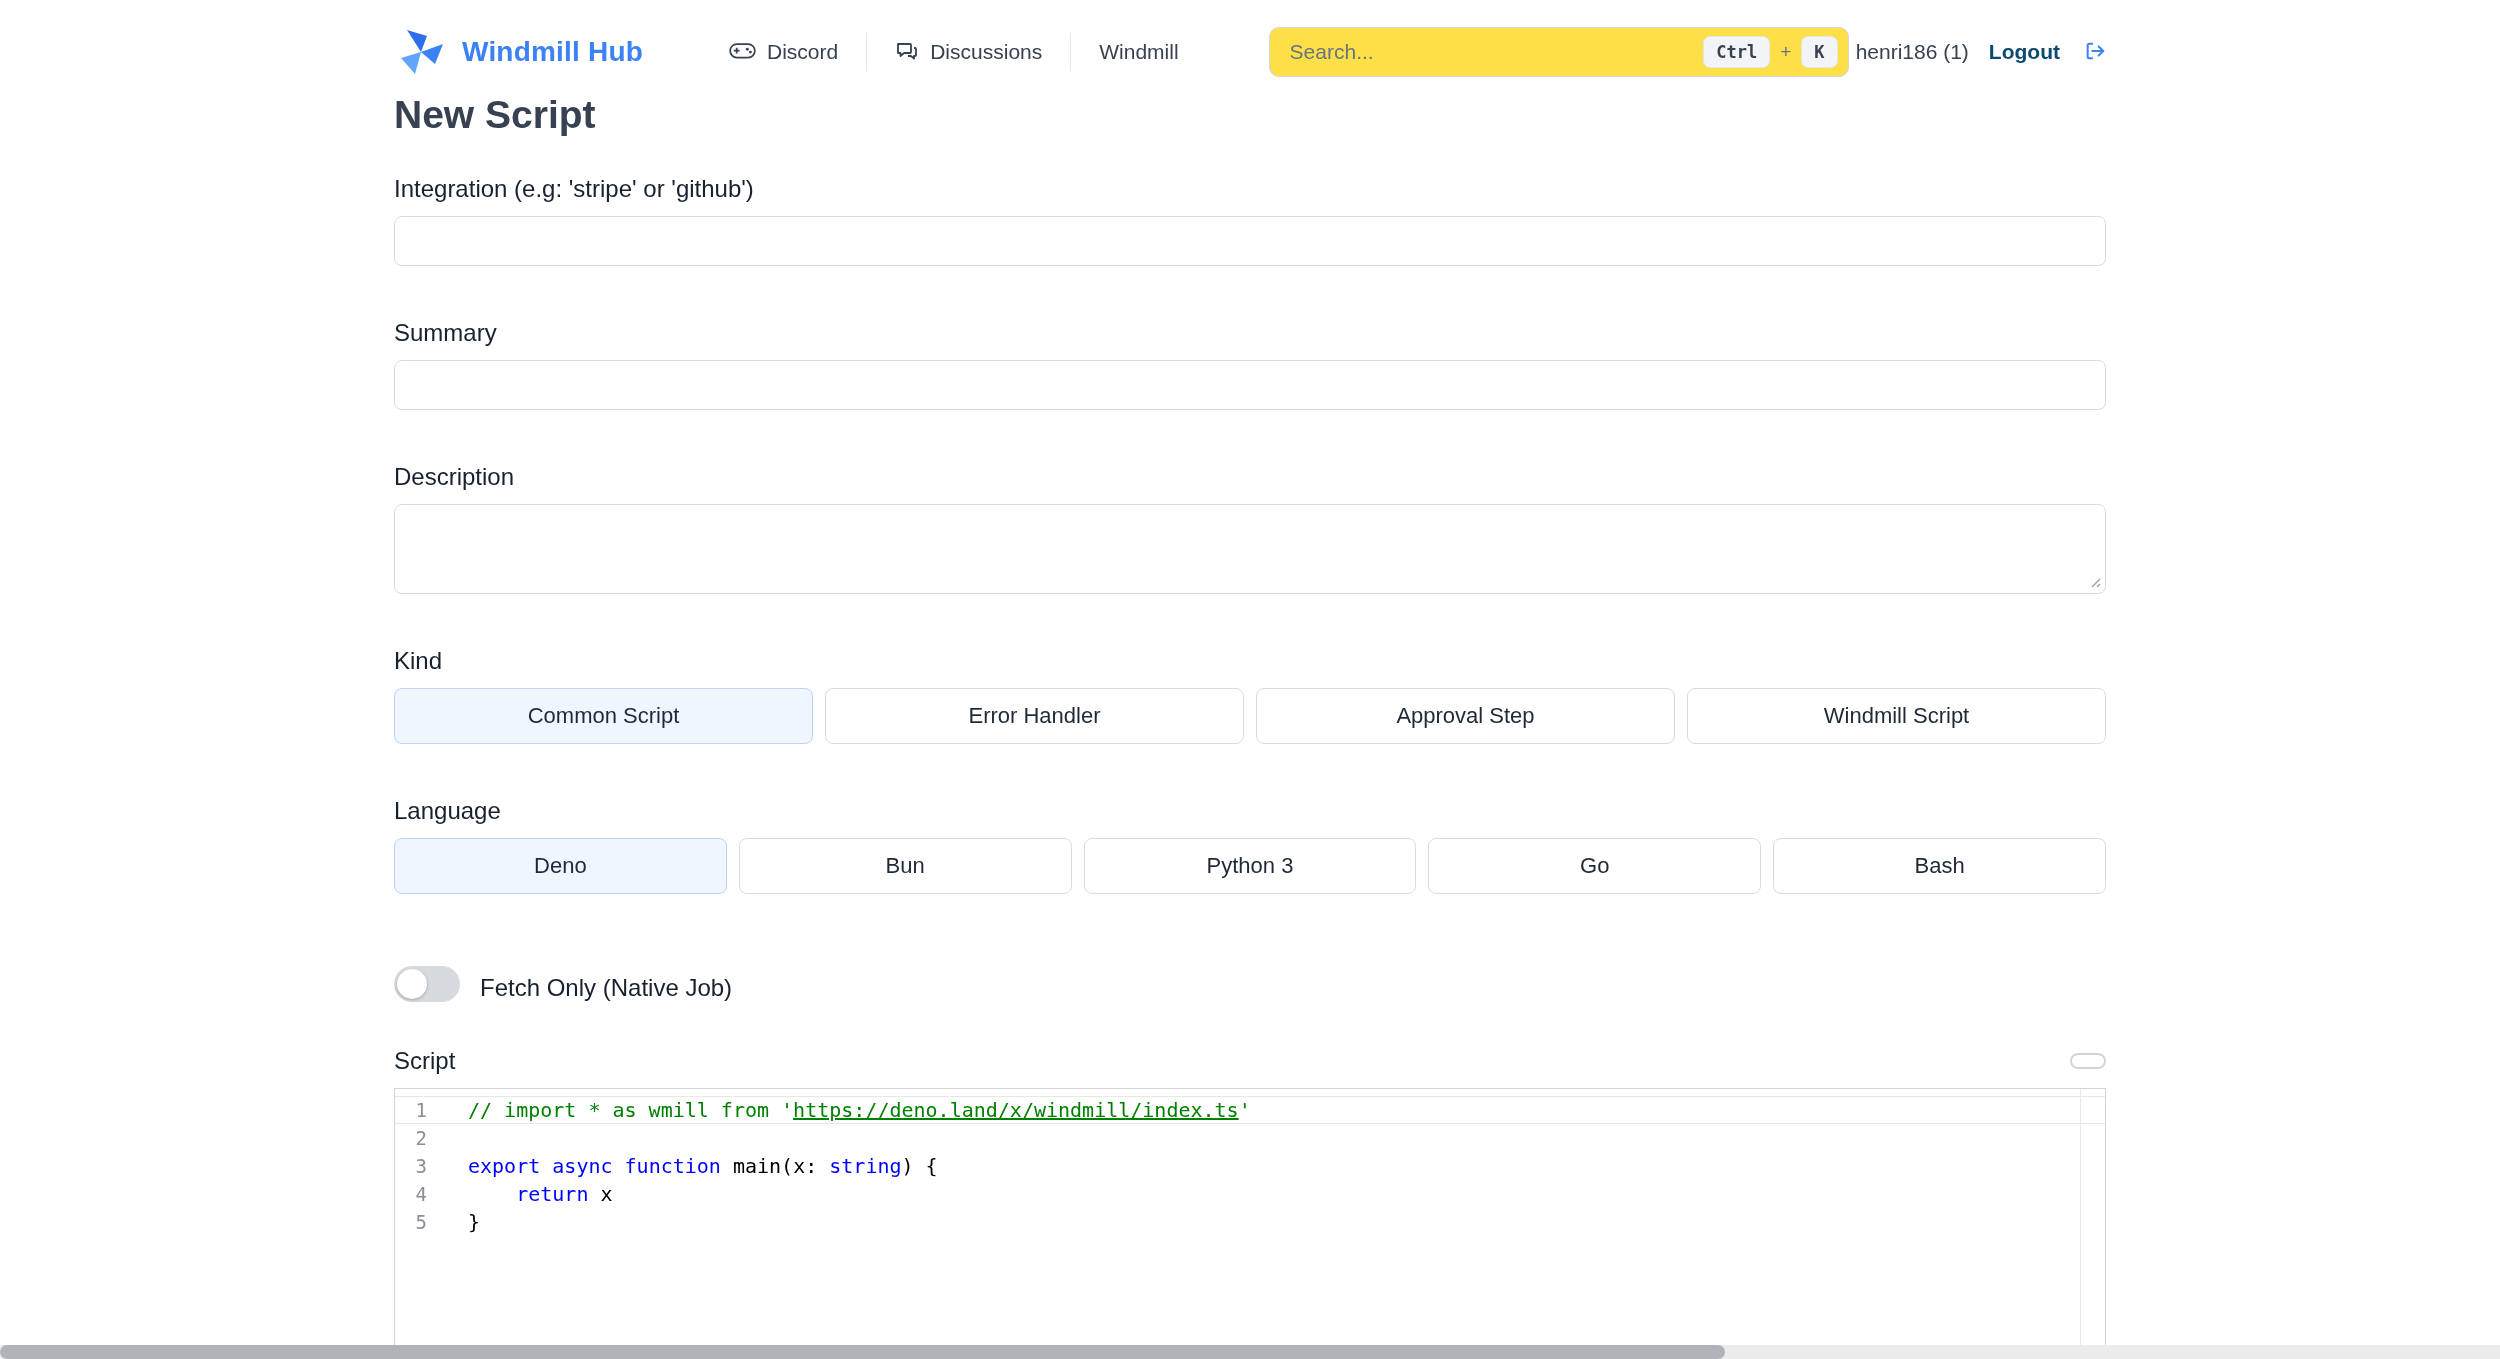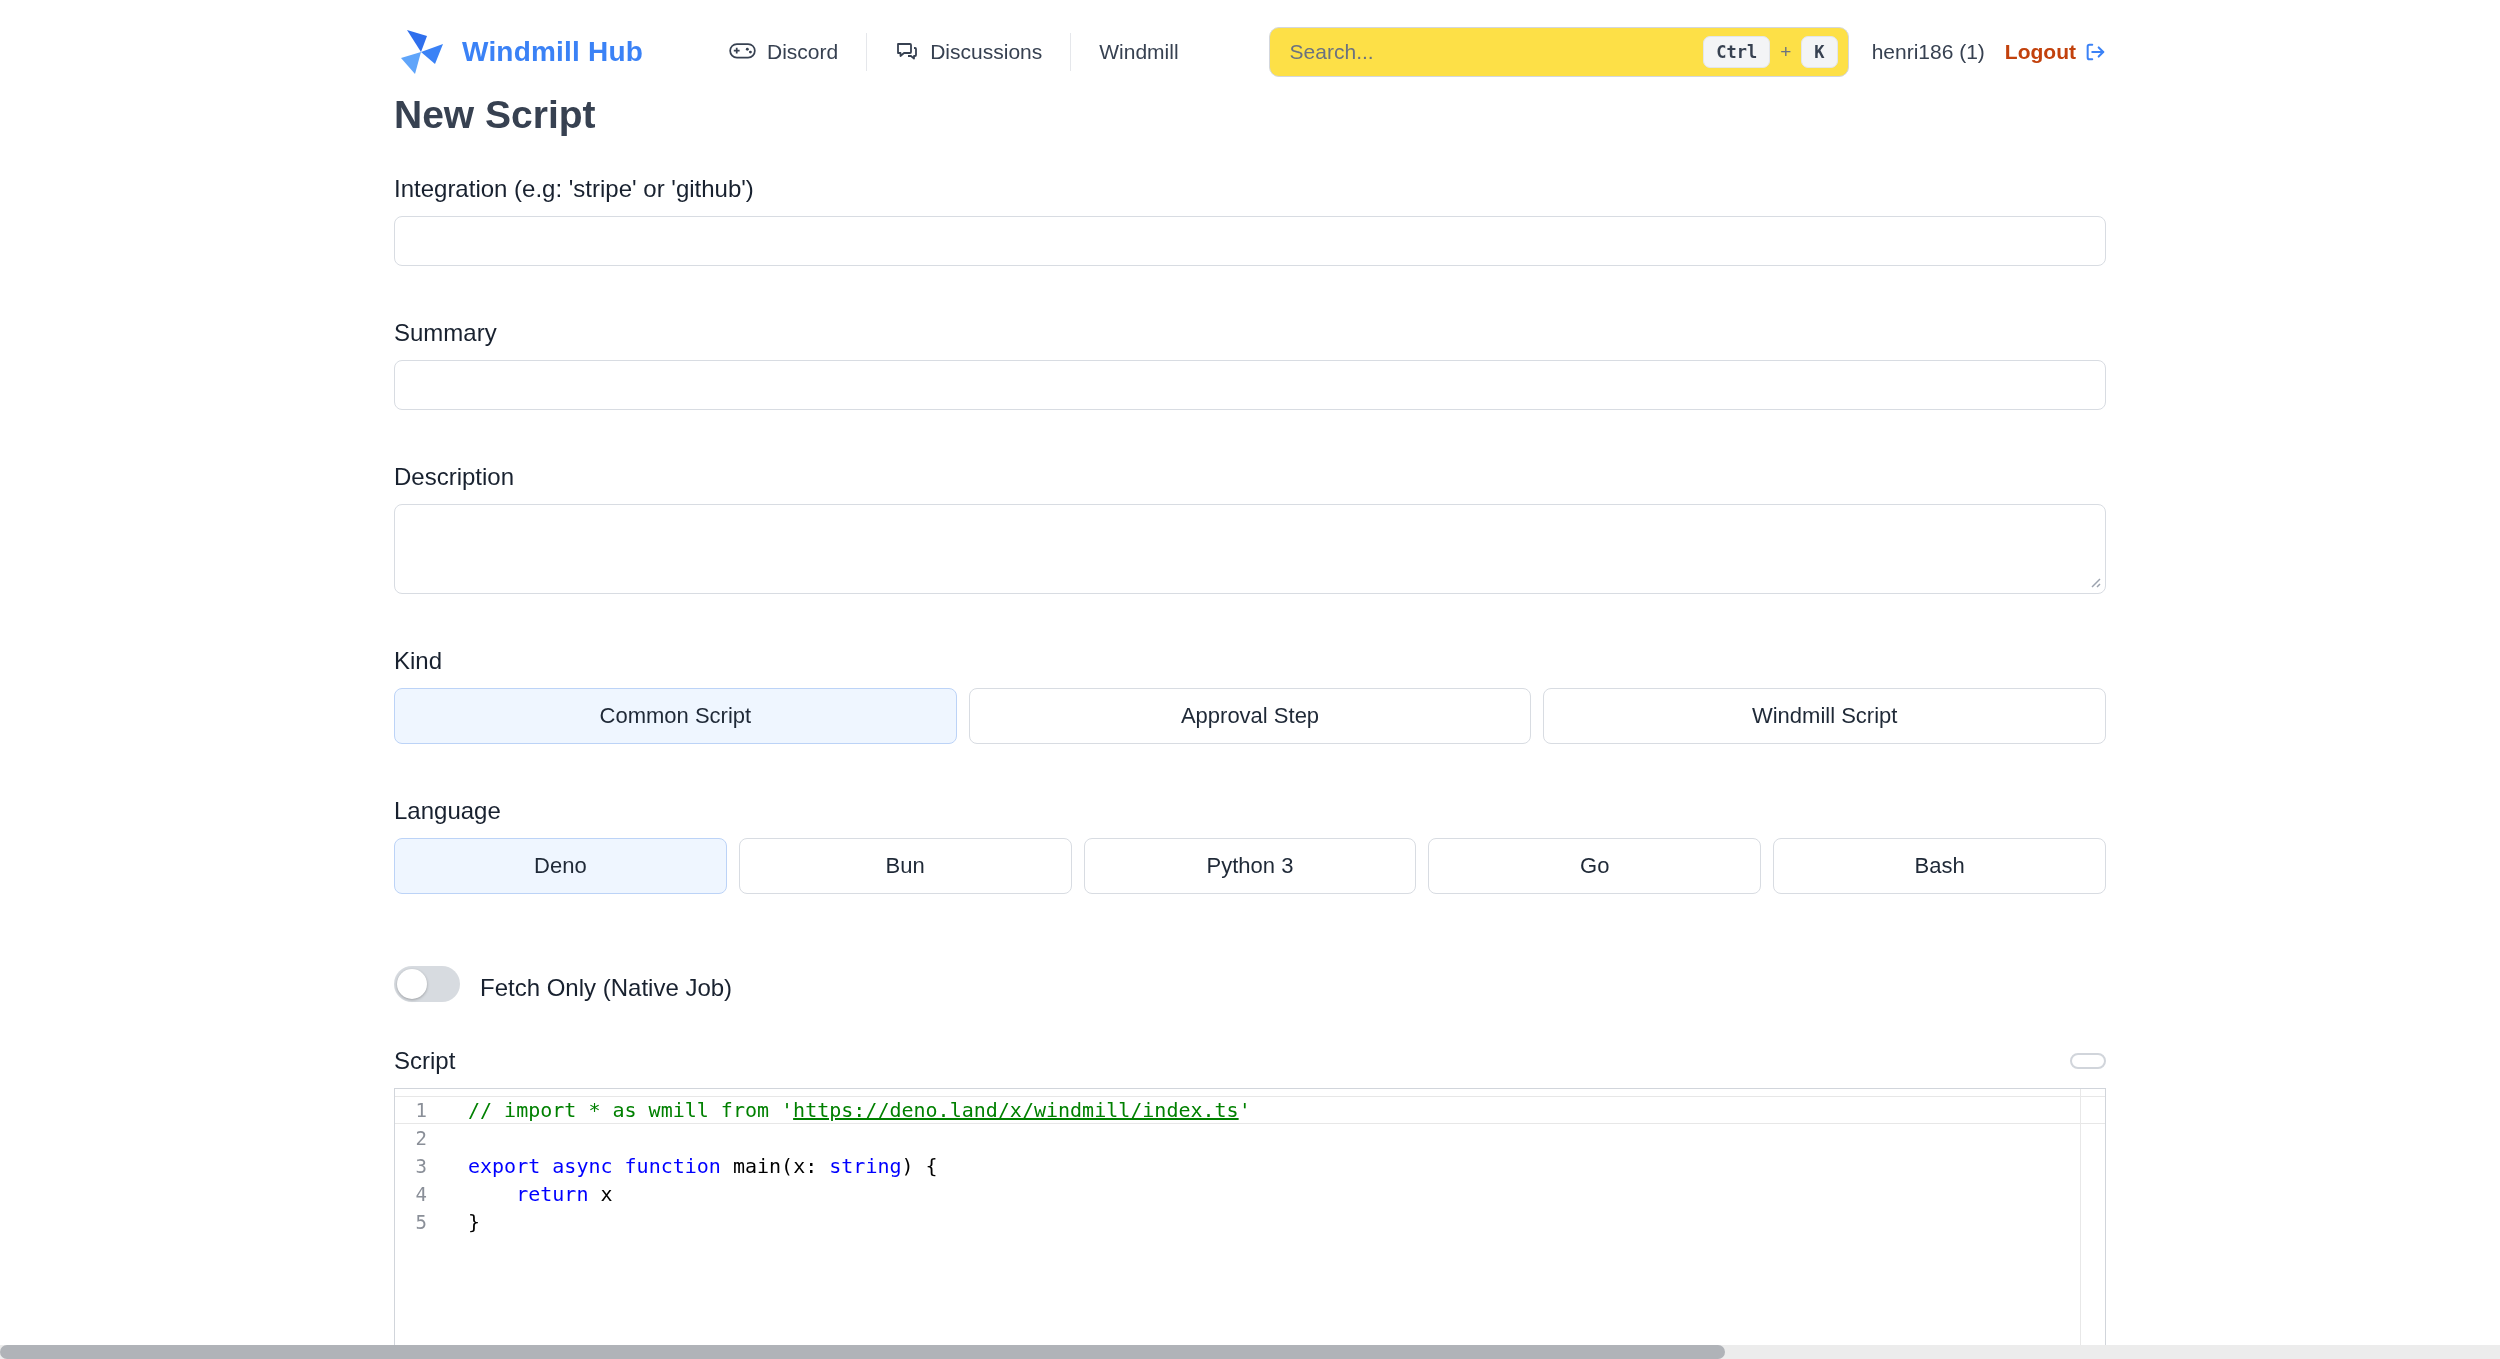"Logout" .logout { align-items: center -> none; color: #c2410c -> #0c4a6e; gap: 8px -> 24px }
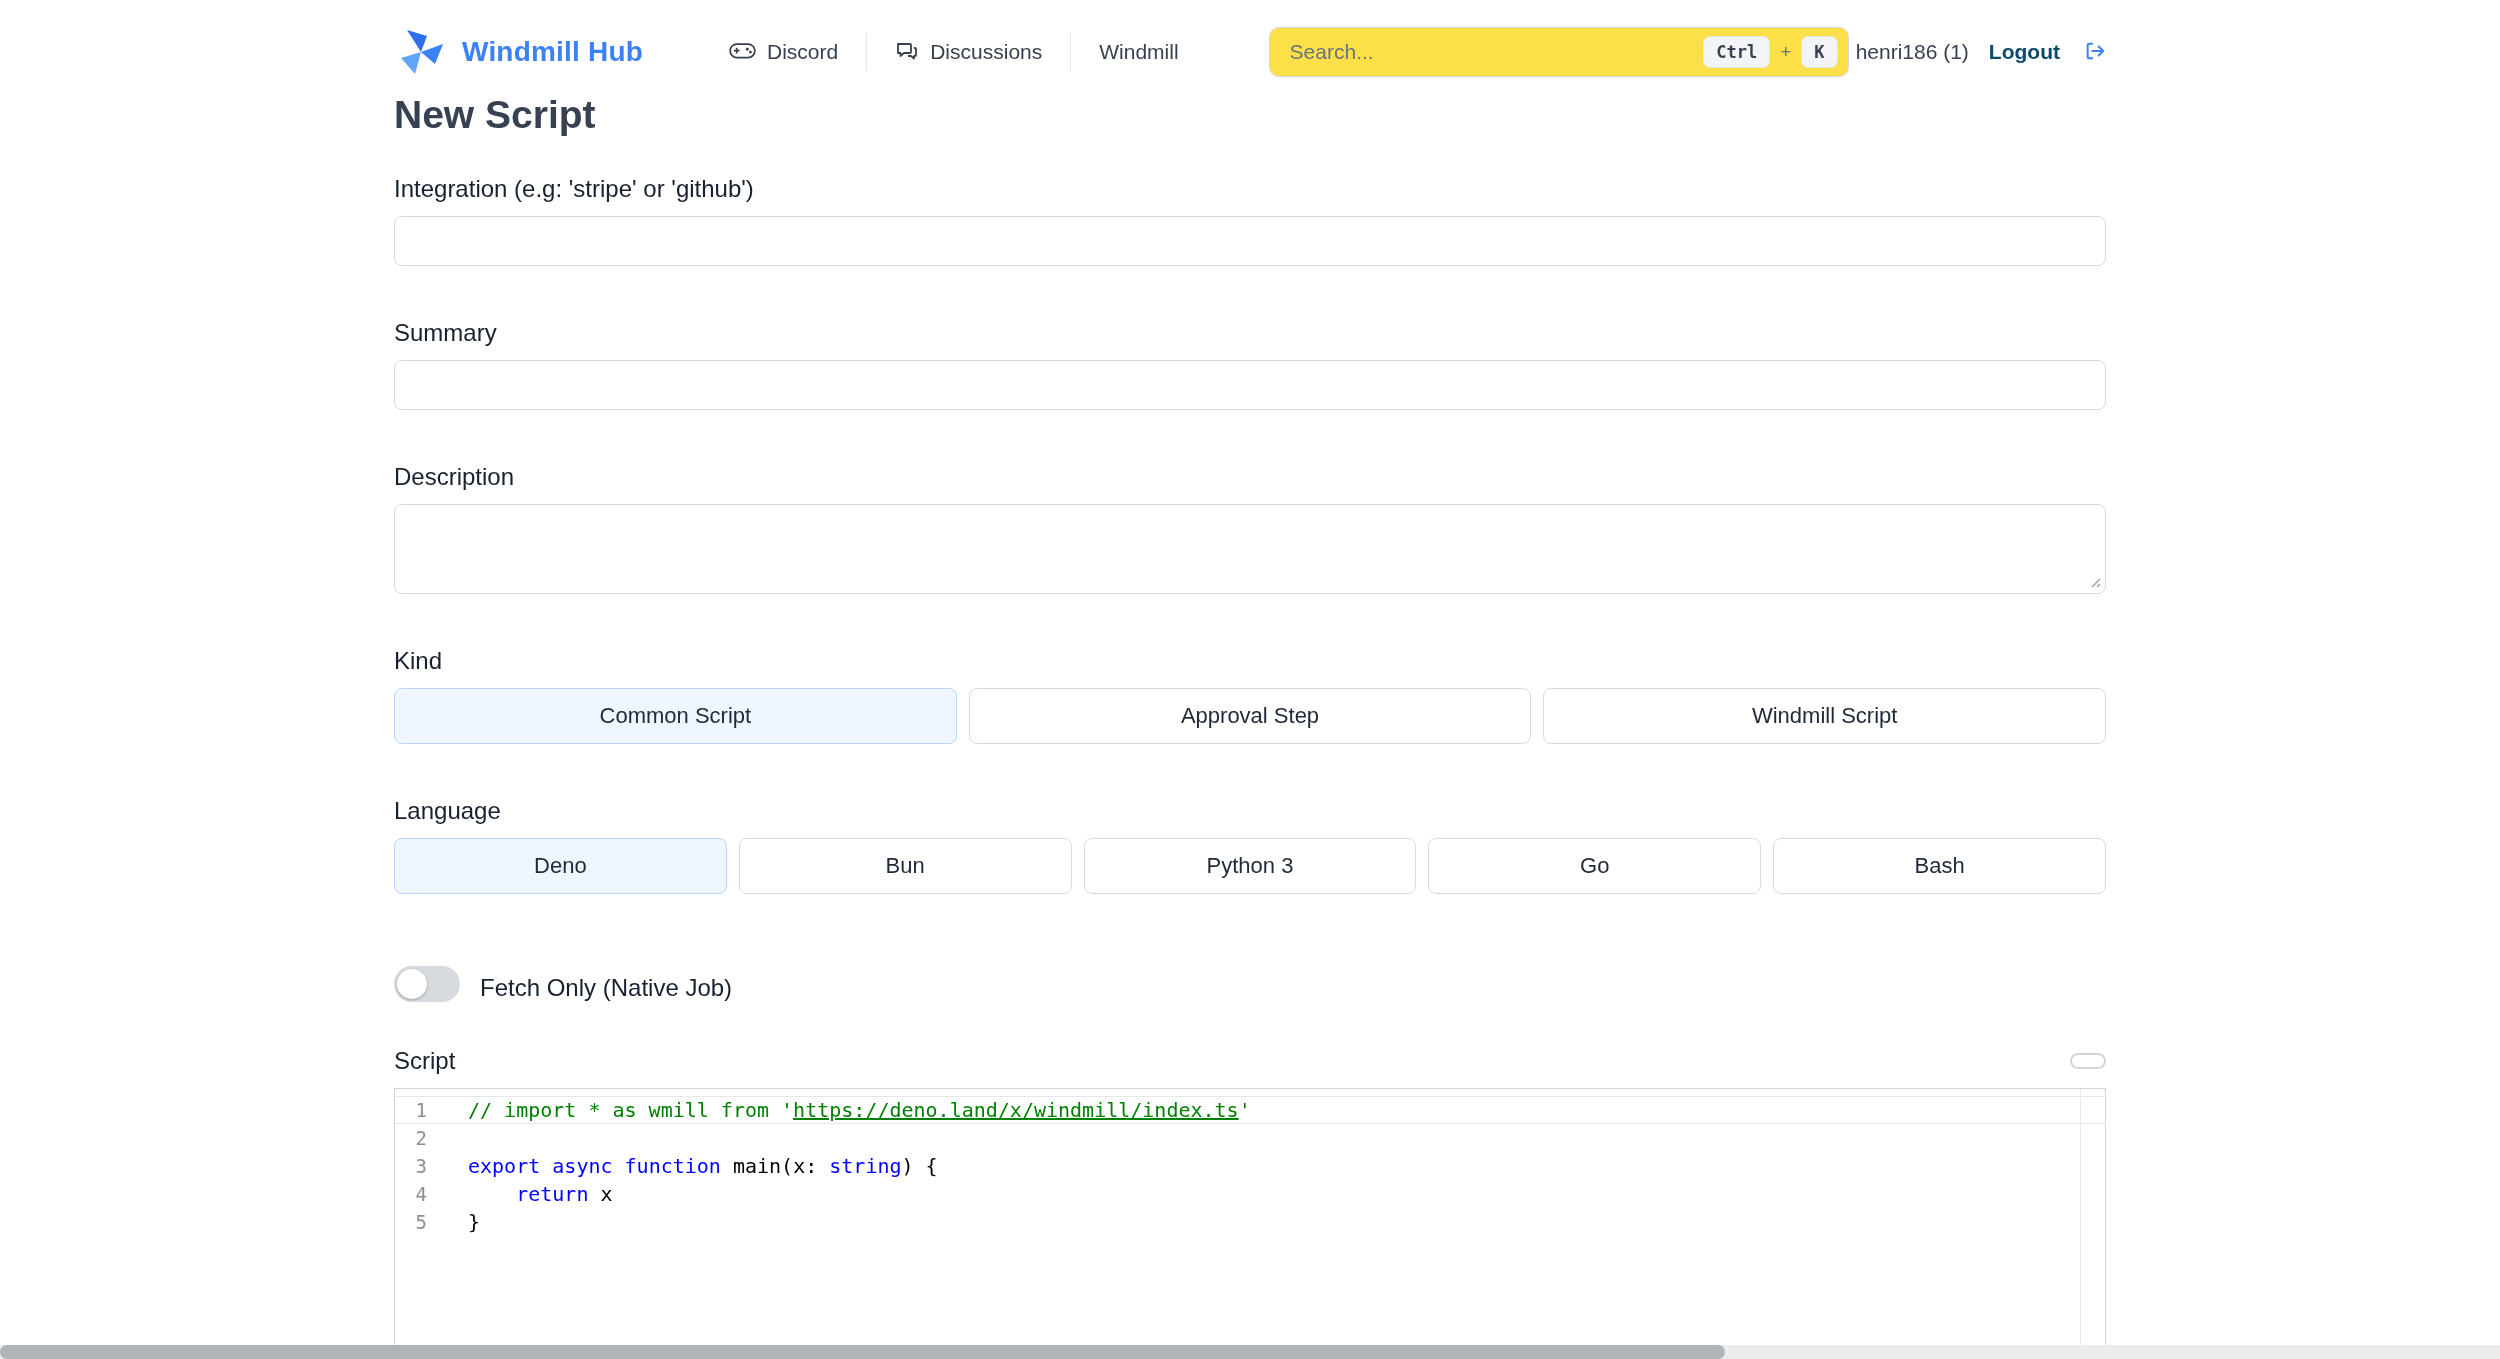"Error Handler" button.choice-btn { html: none -> <button>Error Handler</button> }
